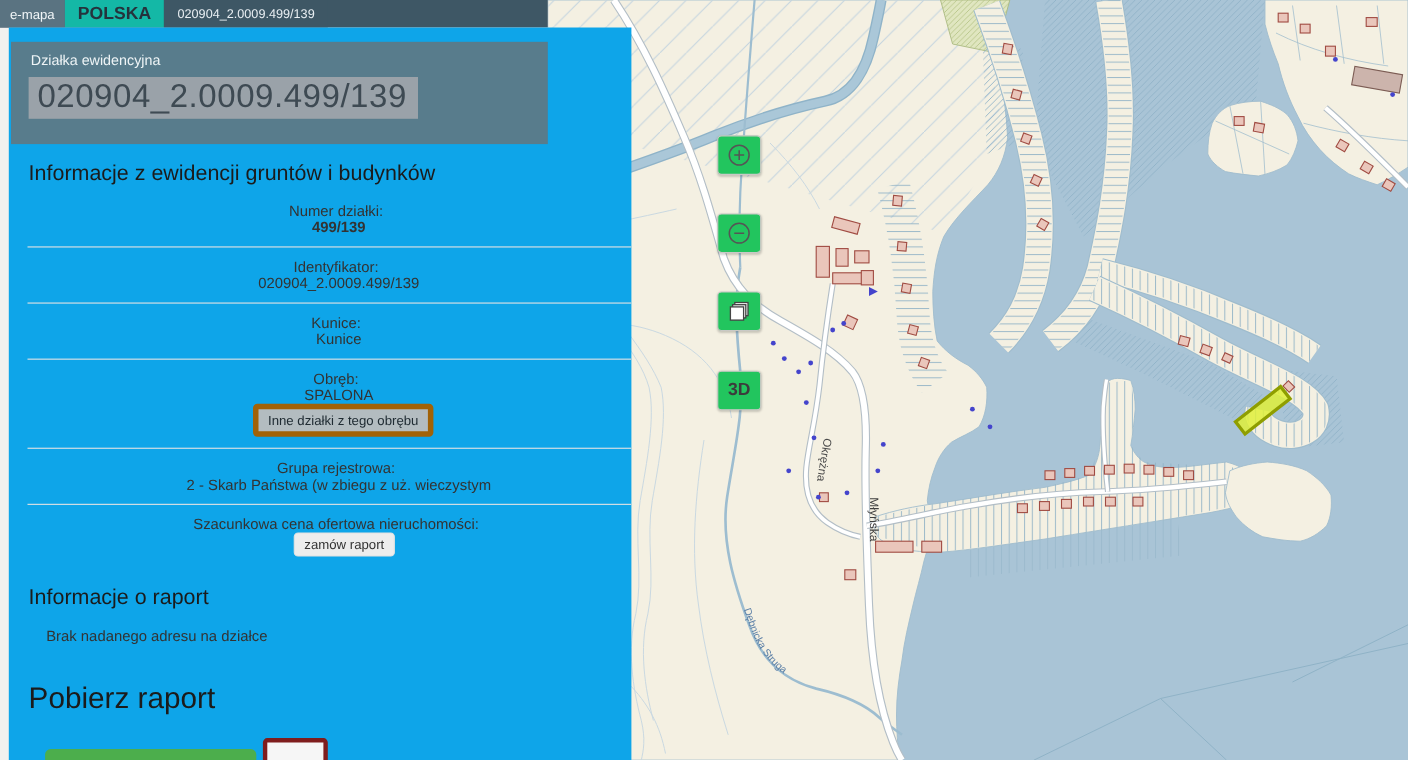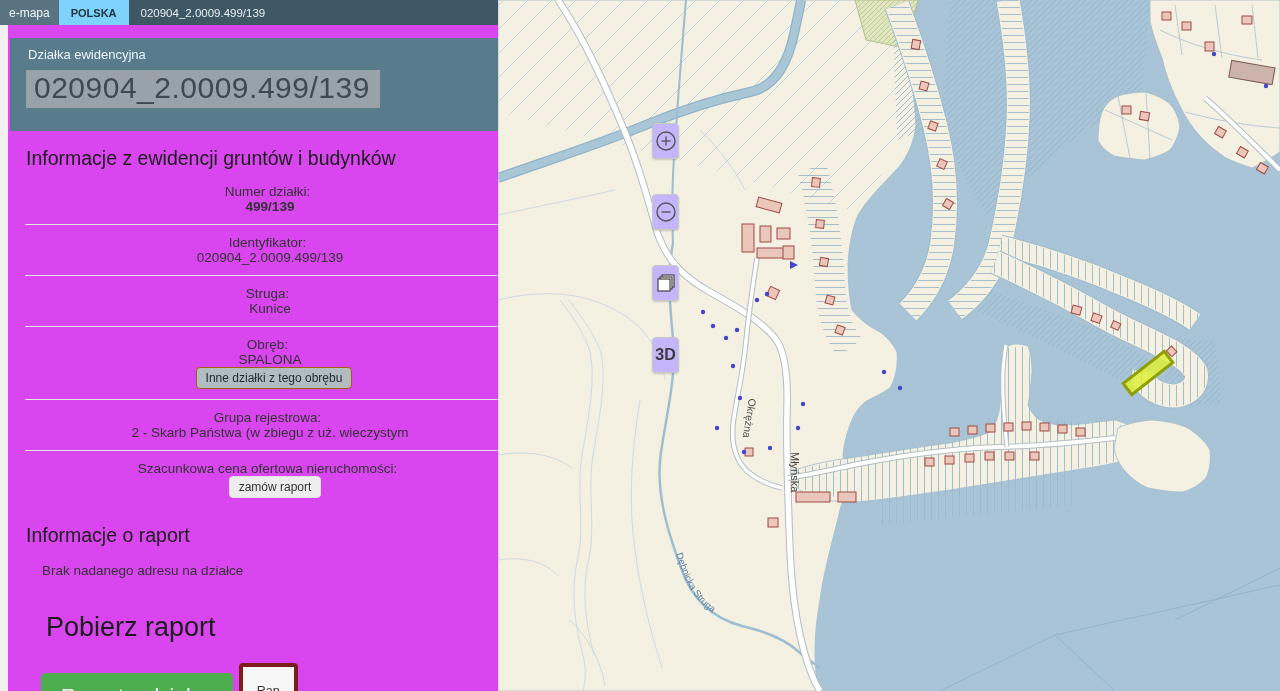"POLSKA" .tab.light { background: #7dd3fc -> #14b8a6; font-size: 11px -> 16px }
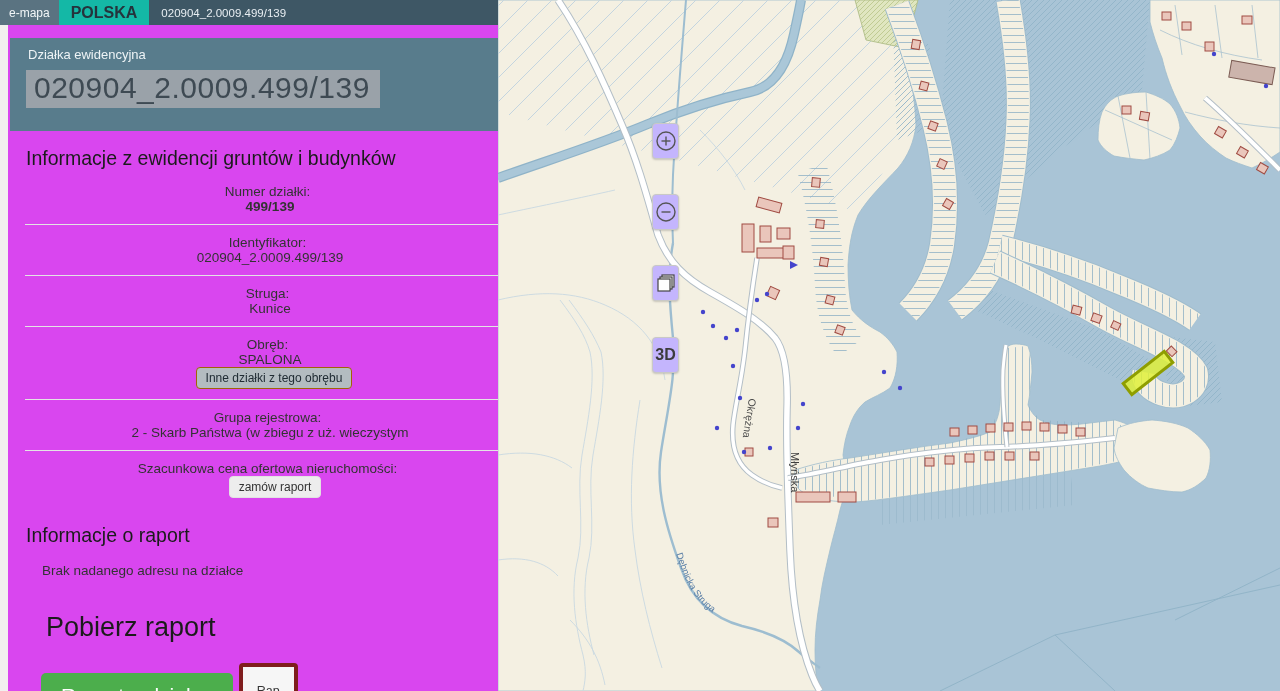"Działka ewidencyjna" #panel { background: #d946ef -> #0ea5e9; width: 490px -> 566px }
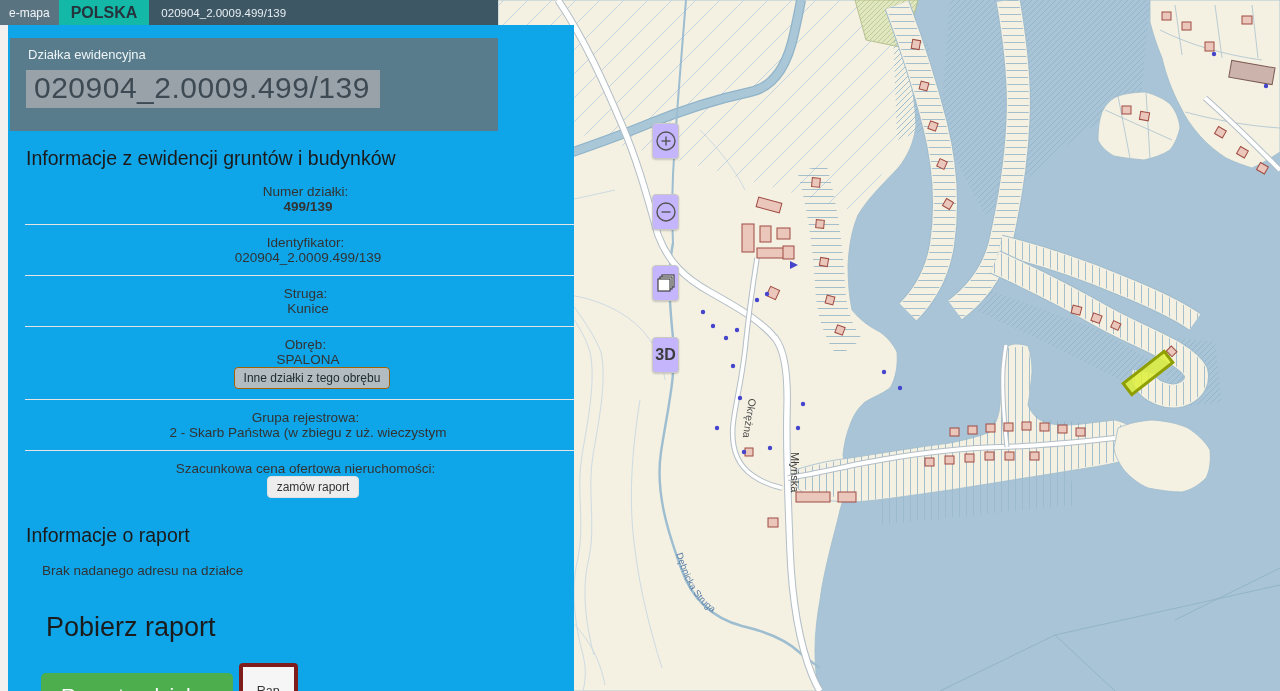"Struga:" span.lbl { text: Struga -> Kunice }
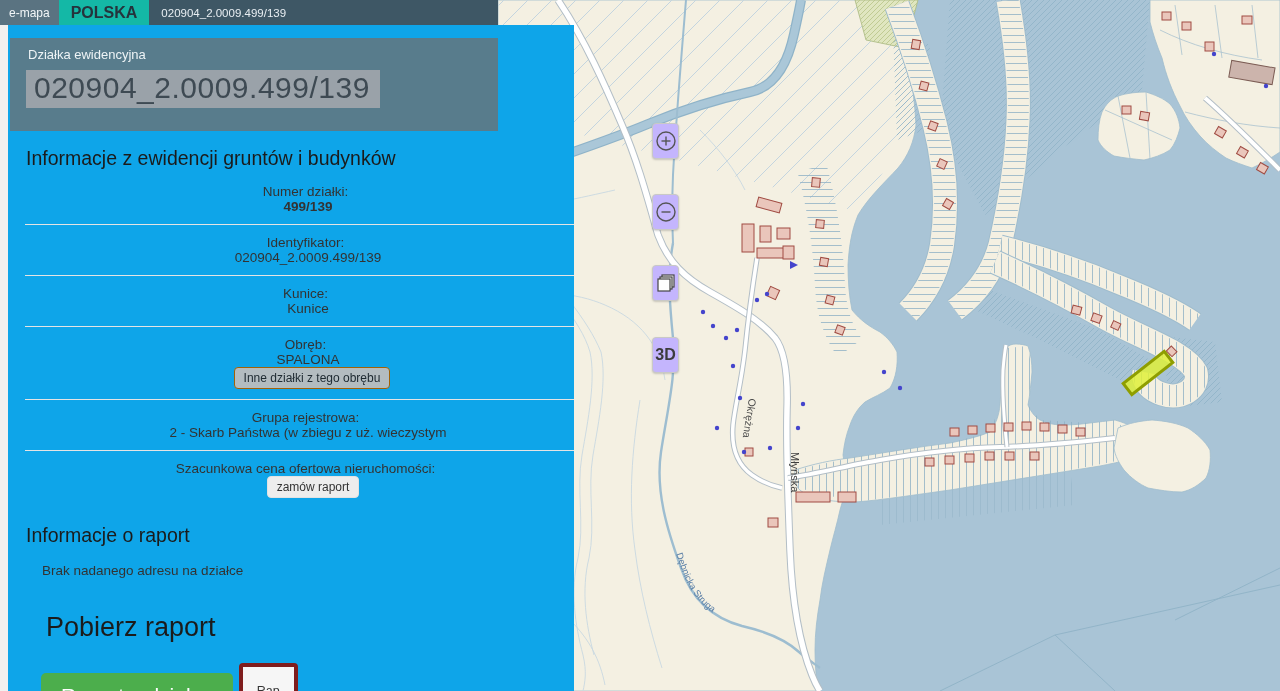"3D" .ctrl { background: #c4b5fd -> #22c55e; width: 27px -> 40px }
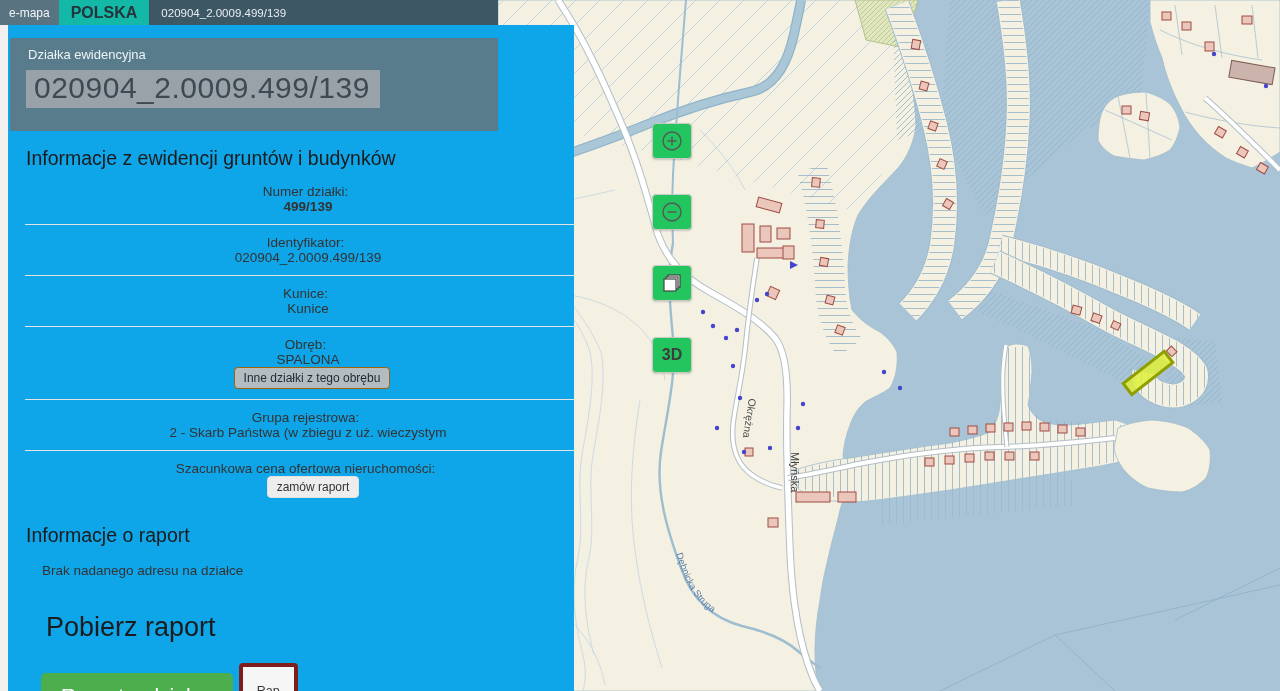"Inne działki z tego obrębu" .chip { border: 1px solid #a16207 -> 5px solid #a16207 }
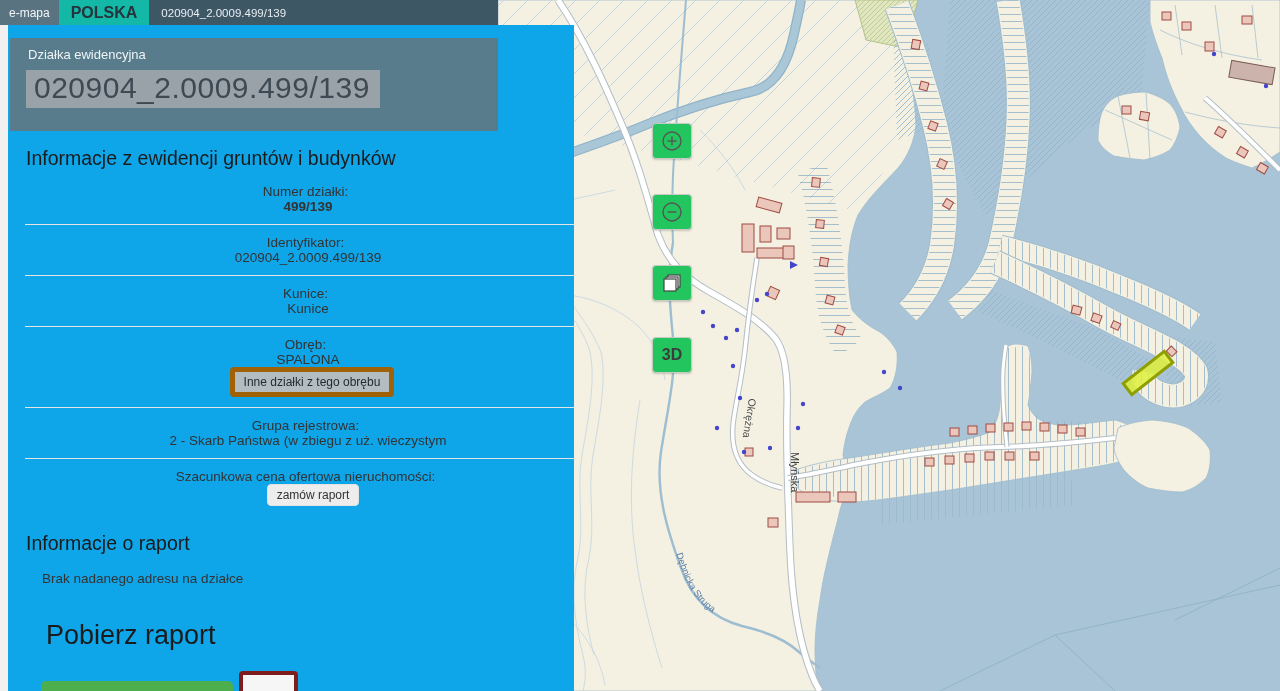"Pobierz raport" h2.big { margin-left: 20px -> none }
